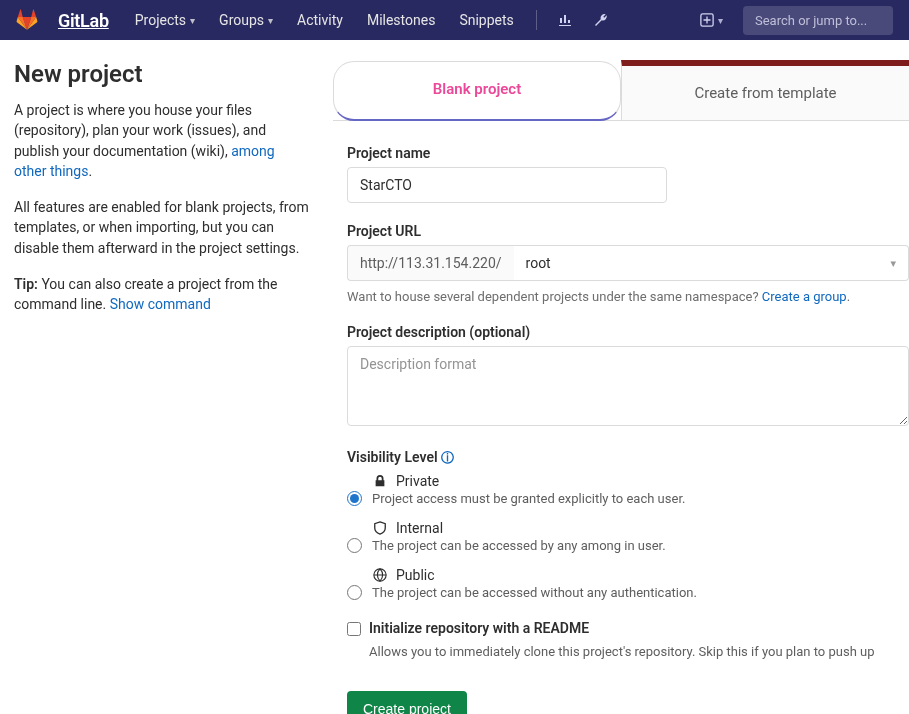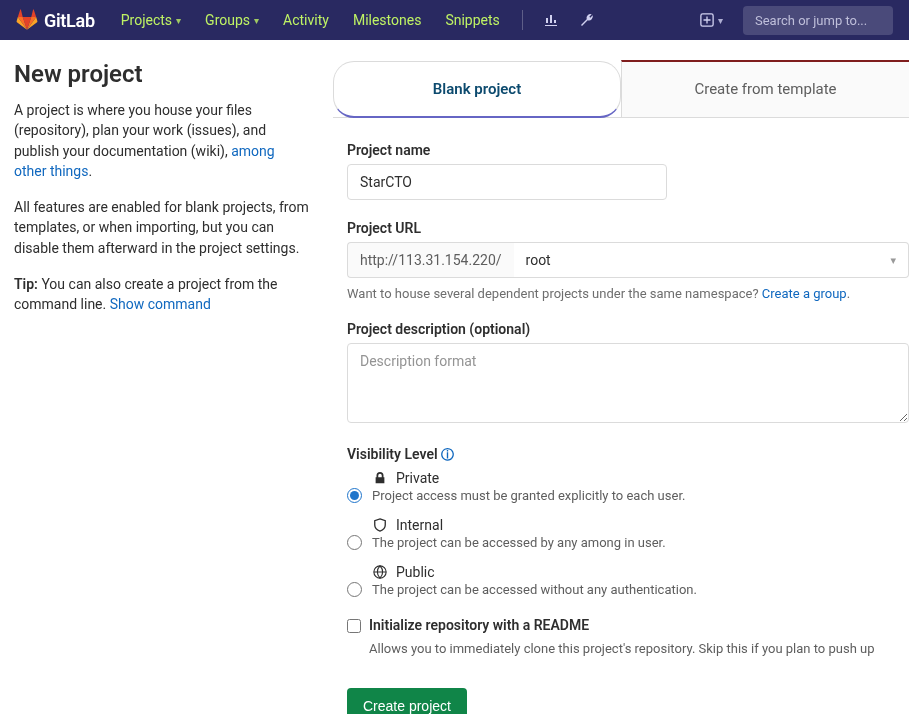"GitLab" .nav .logo { gap: 6px -> 20px; text-decoration: none -> underline }
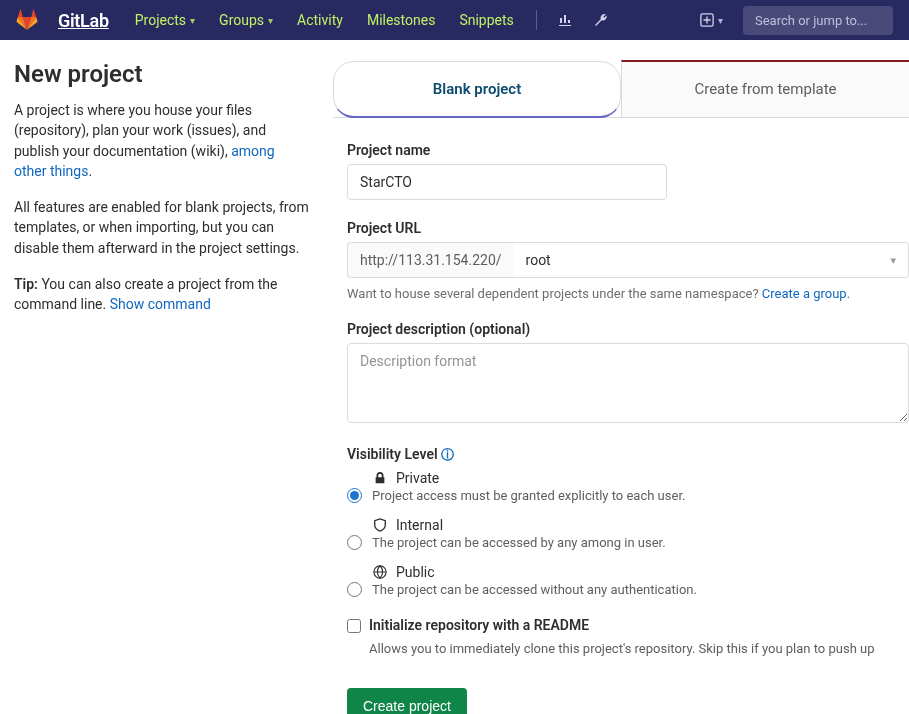"Projects" .nav .menu-item { color: #bef264 -> #e5e5e5 }
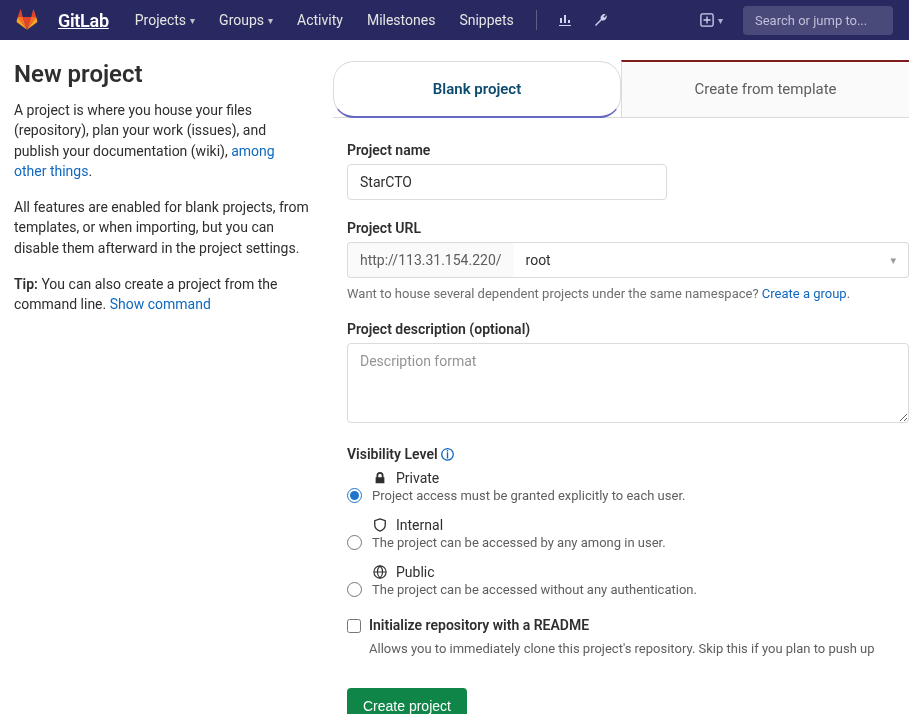"Blank project" .tab.active { color: #0c4a6e -> #ec4899 }
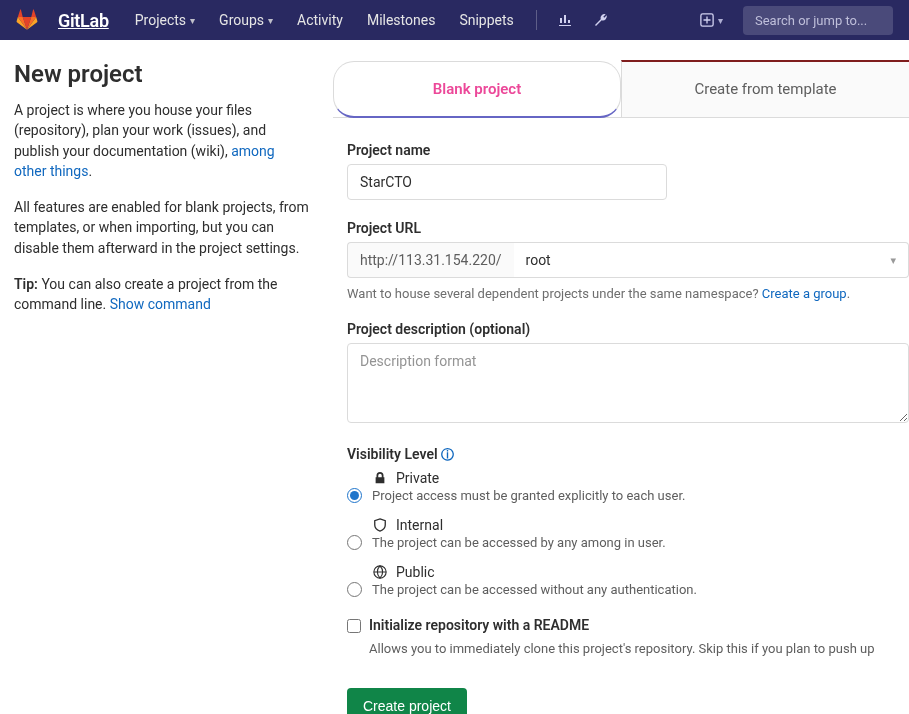"Create from template" .tab:not(.active) { border-top: 2px solid #7f1d1d -> 6px solid #7f1d1d }
